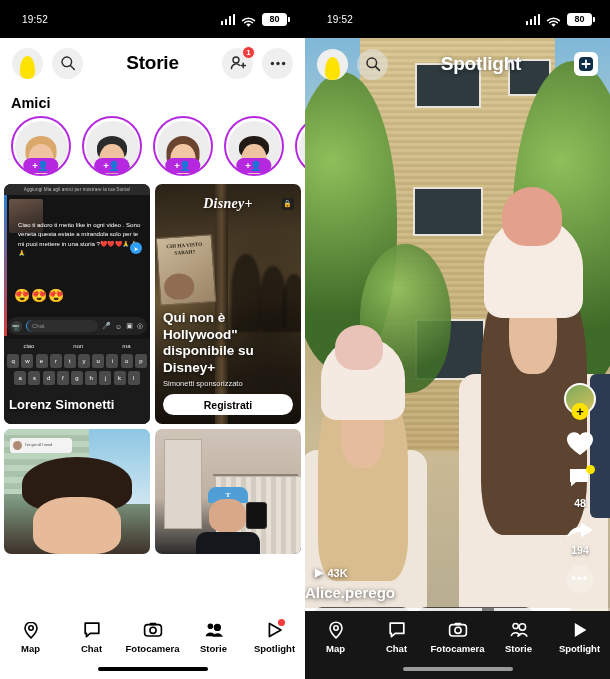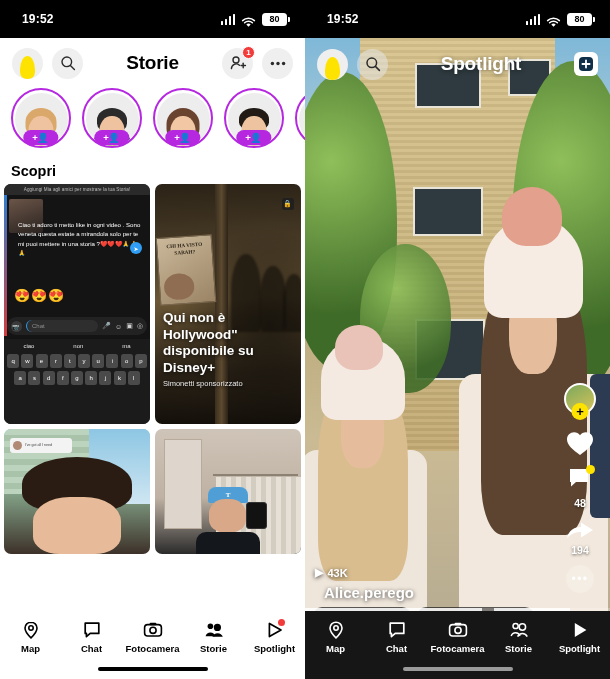"19:52" .statusbar .clock { font-size: 12px -> 10px; font-weight: 700 -> 400 }
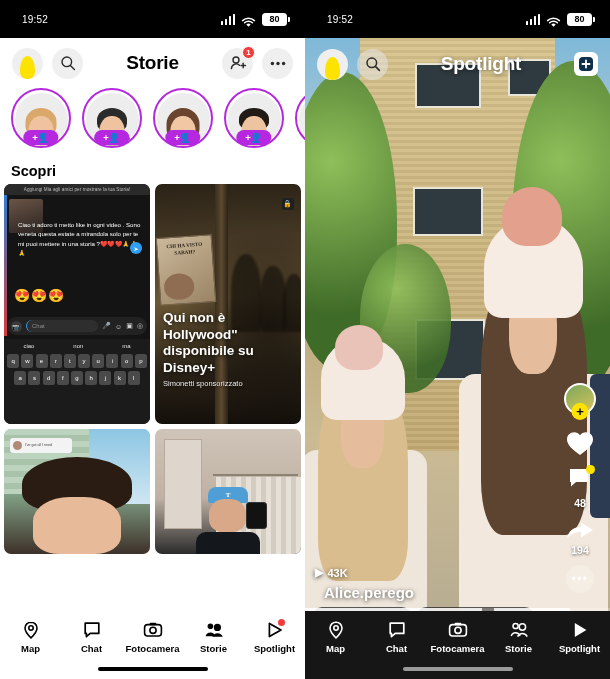"Amici" div.sec-title { html: none -> <div>Amici</div> }
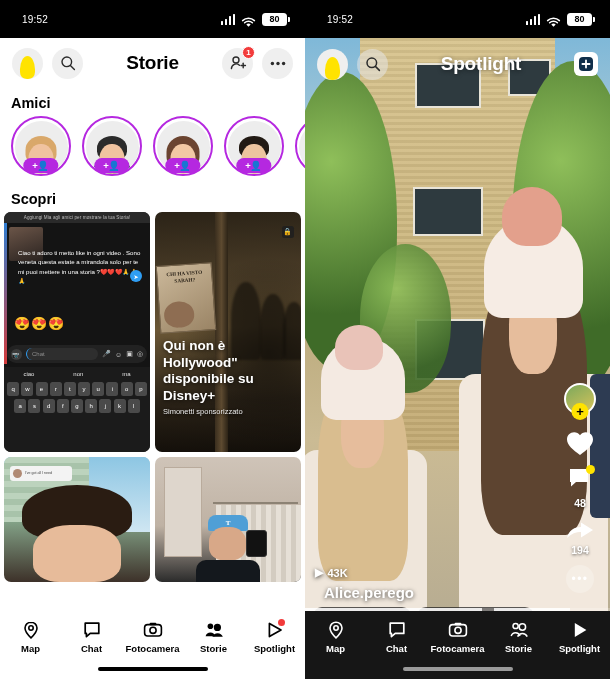"Scopri" div.sec-title { html: <div>Scopri</div> -> none }
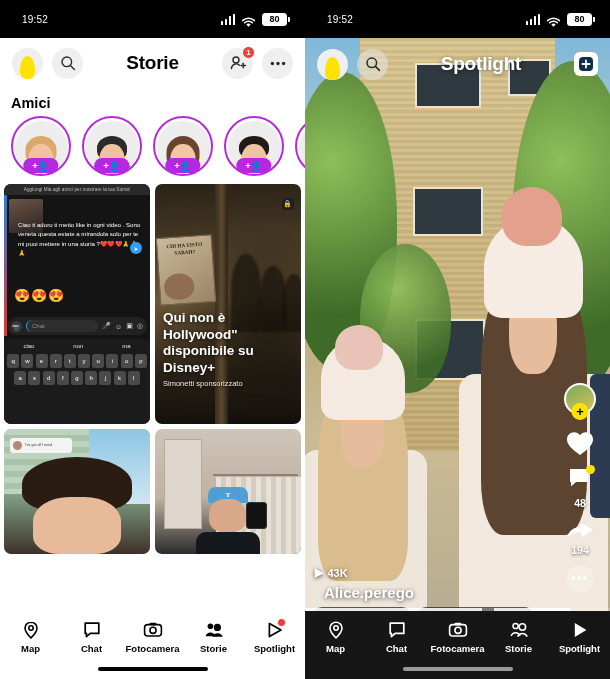"Disney+" div.disney { html: none -> <div>Disney+</div> }
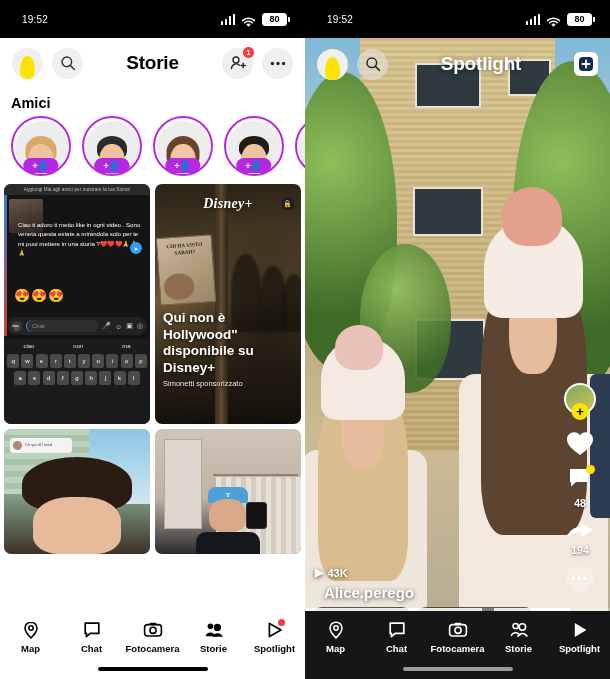"Lorenz Simonetti" div.namebar { html: none -> <div>Lorenz Simonetti</div> }
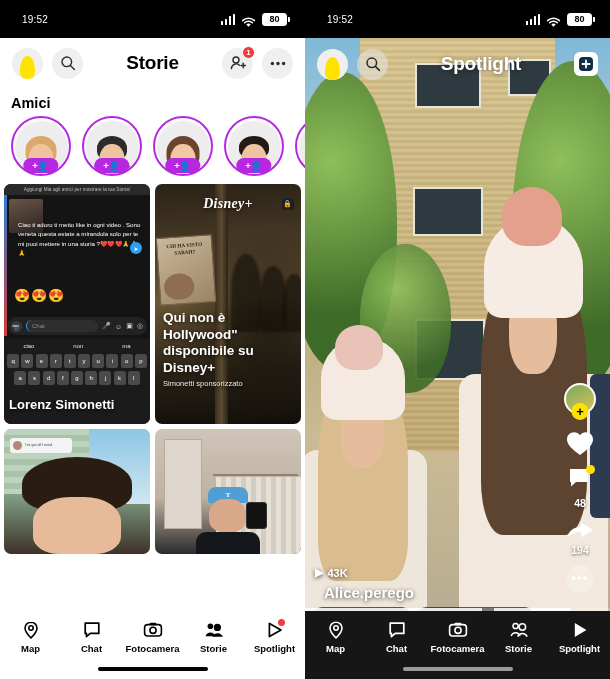"Registrati" div.cta { html: none -> <div>Registrati</div> }
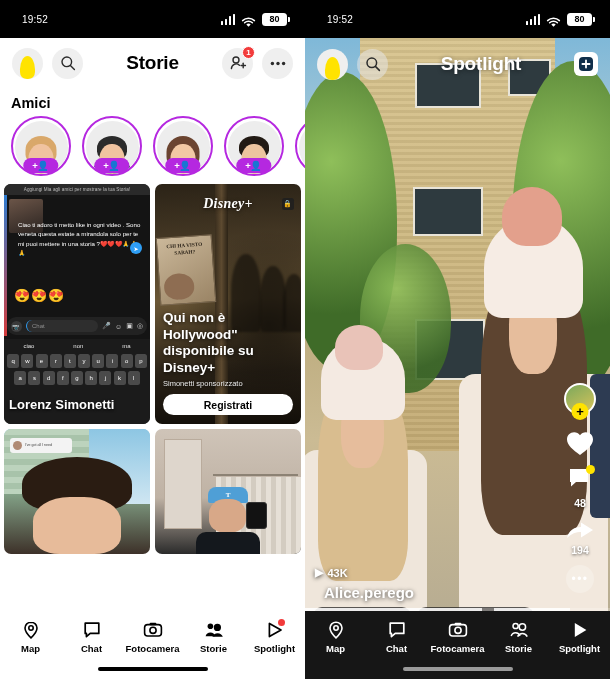"Alice.perego" .r-user { left: 19px -> 0 }
